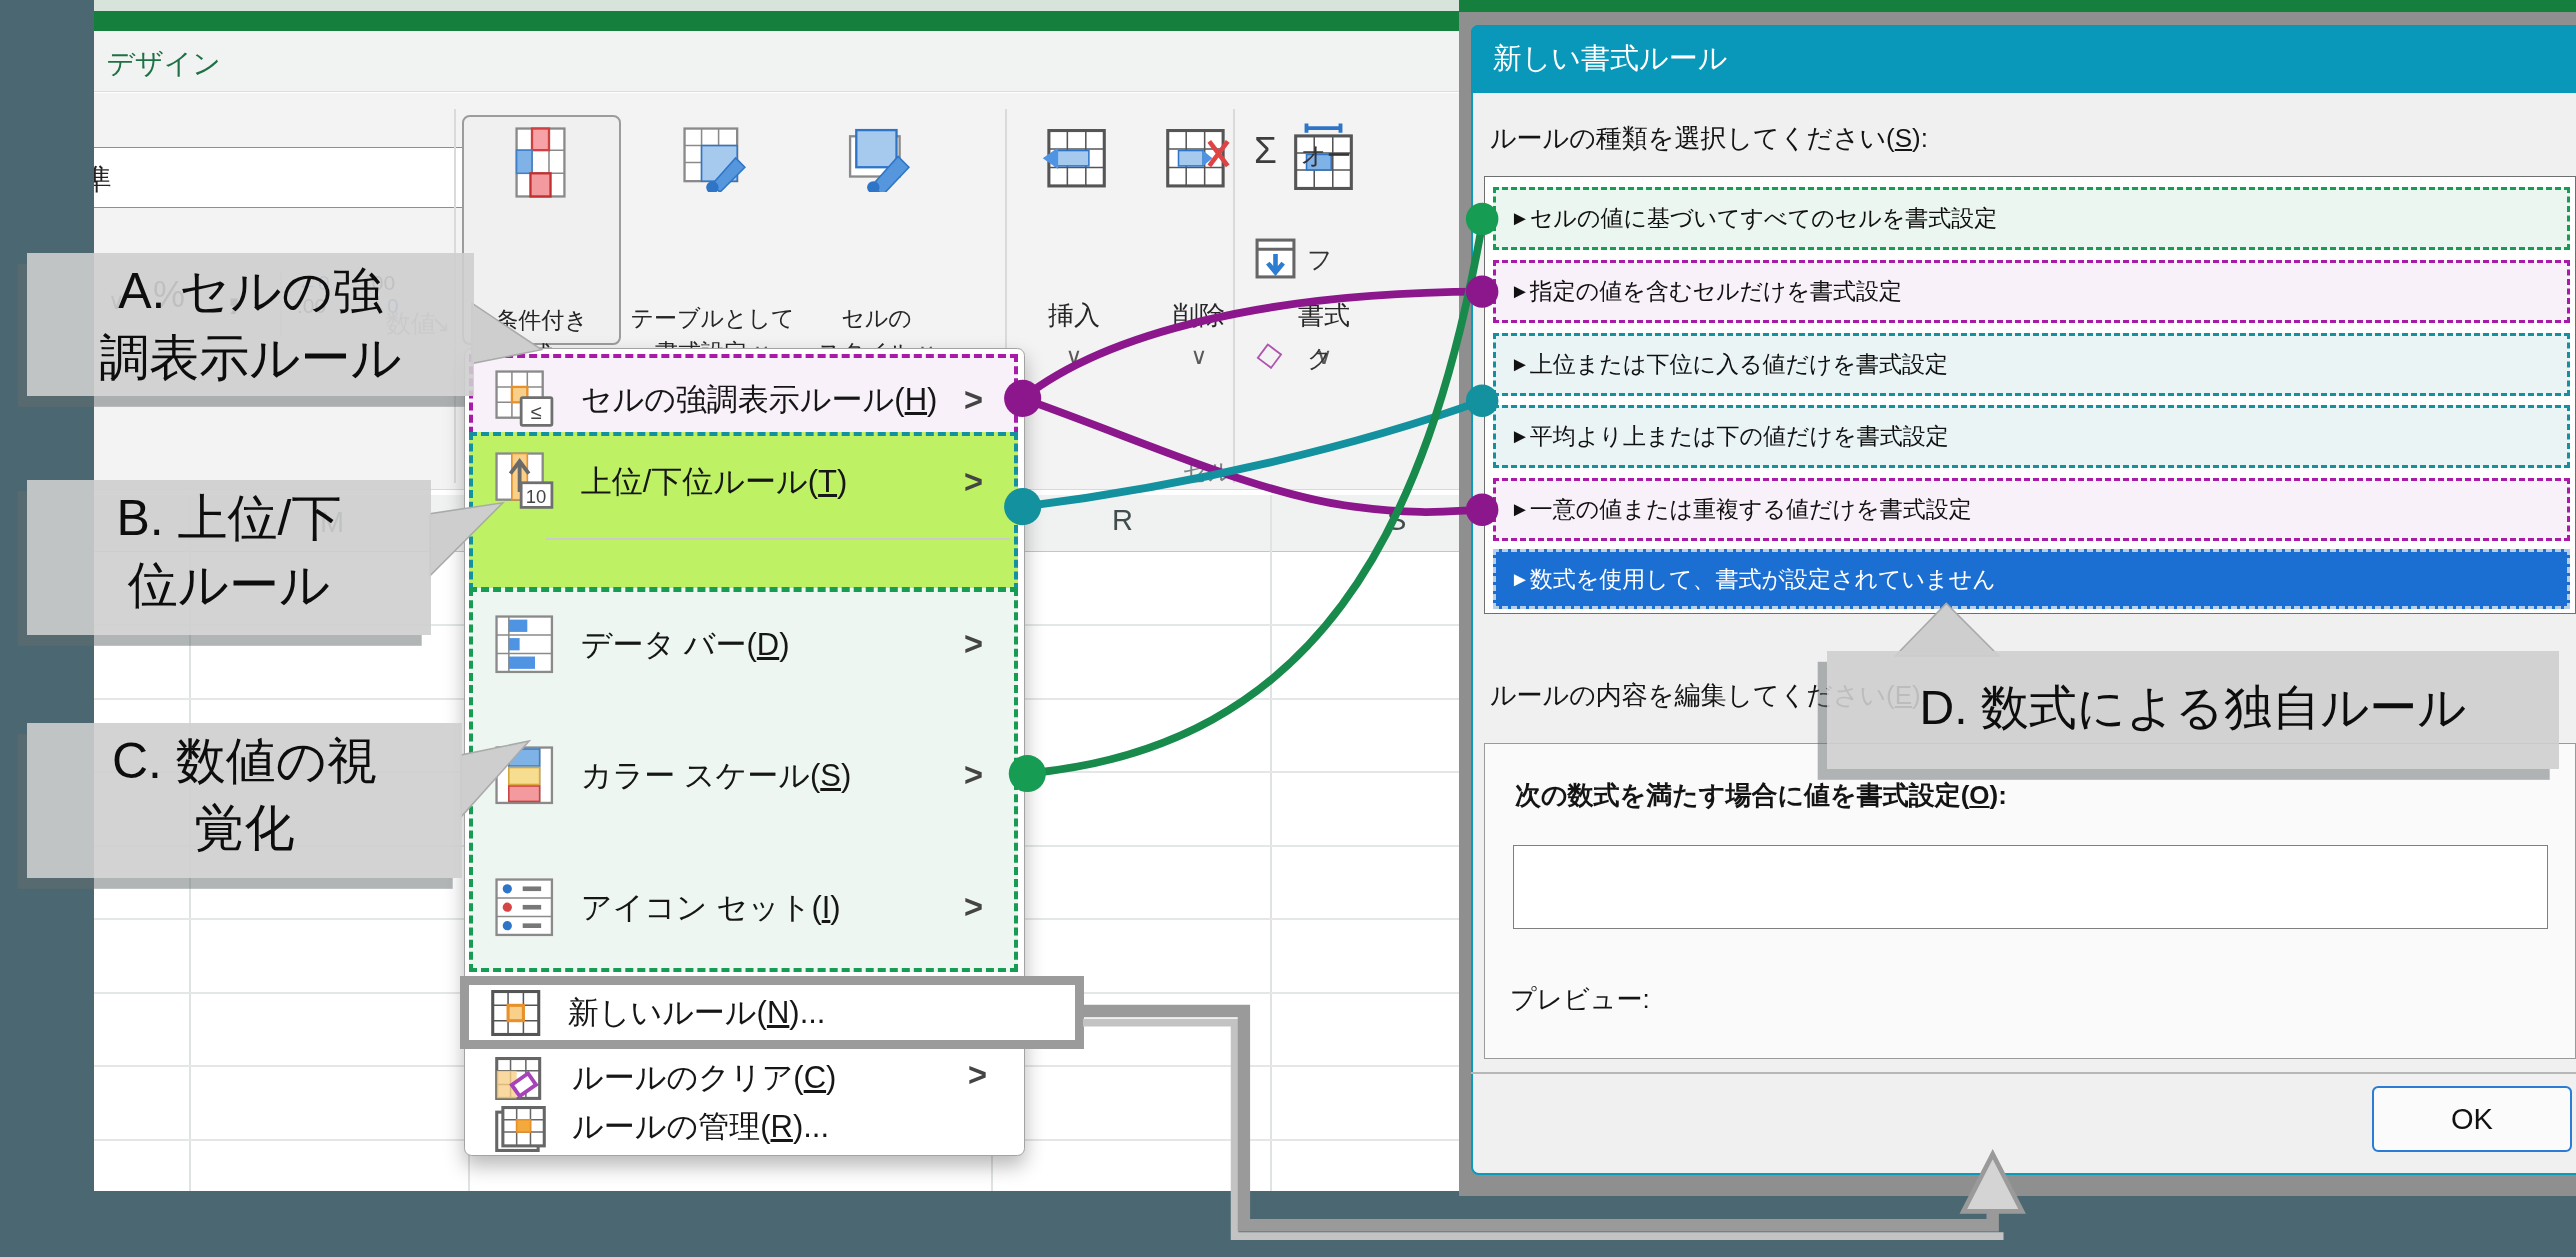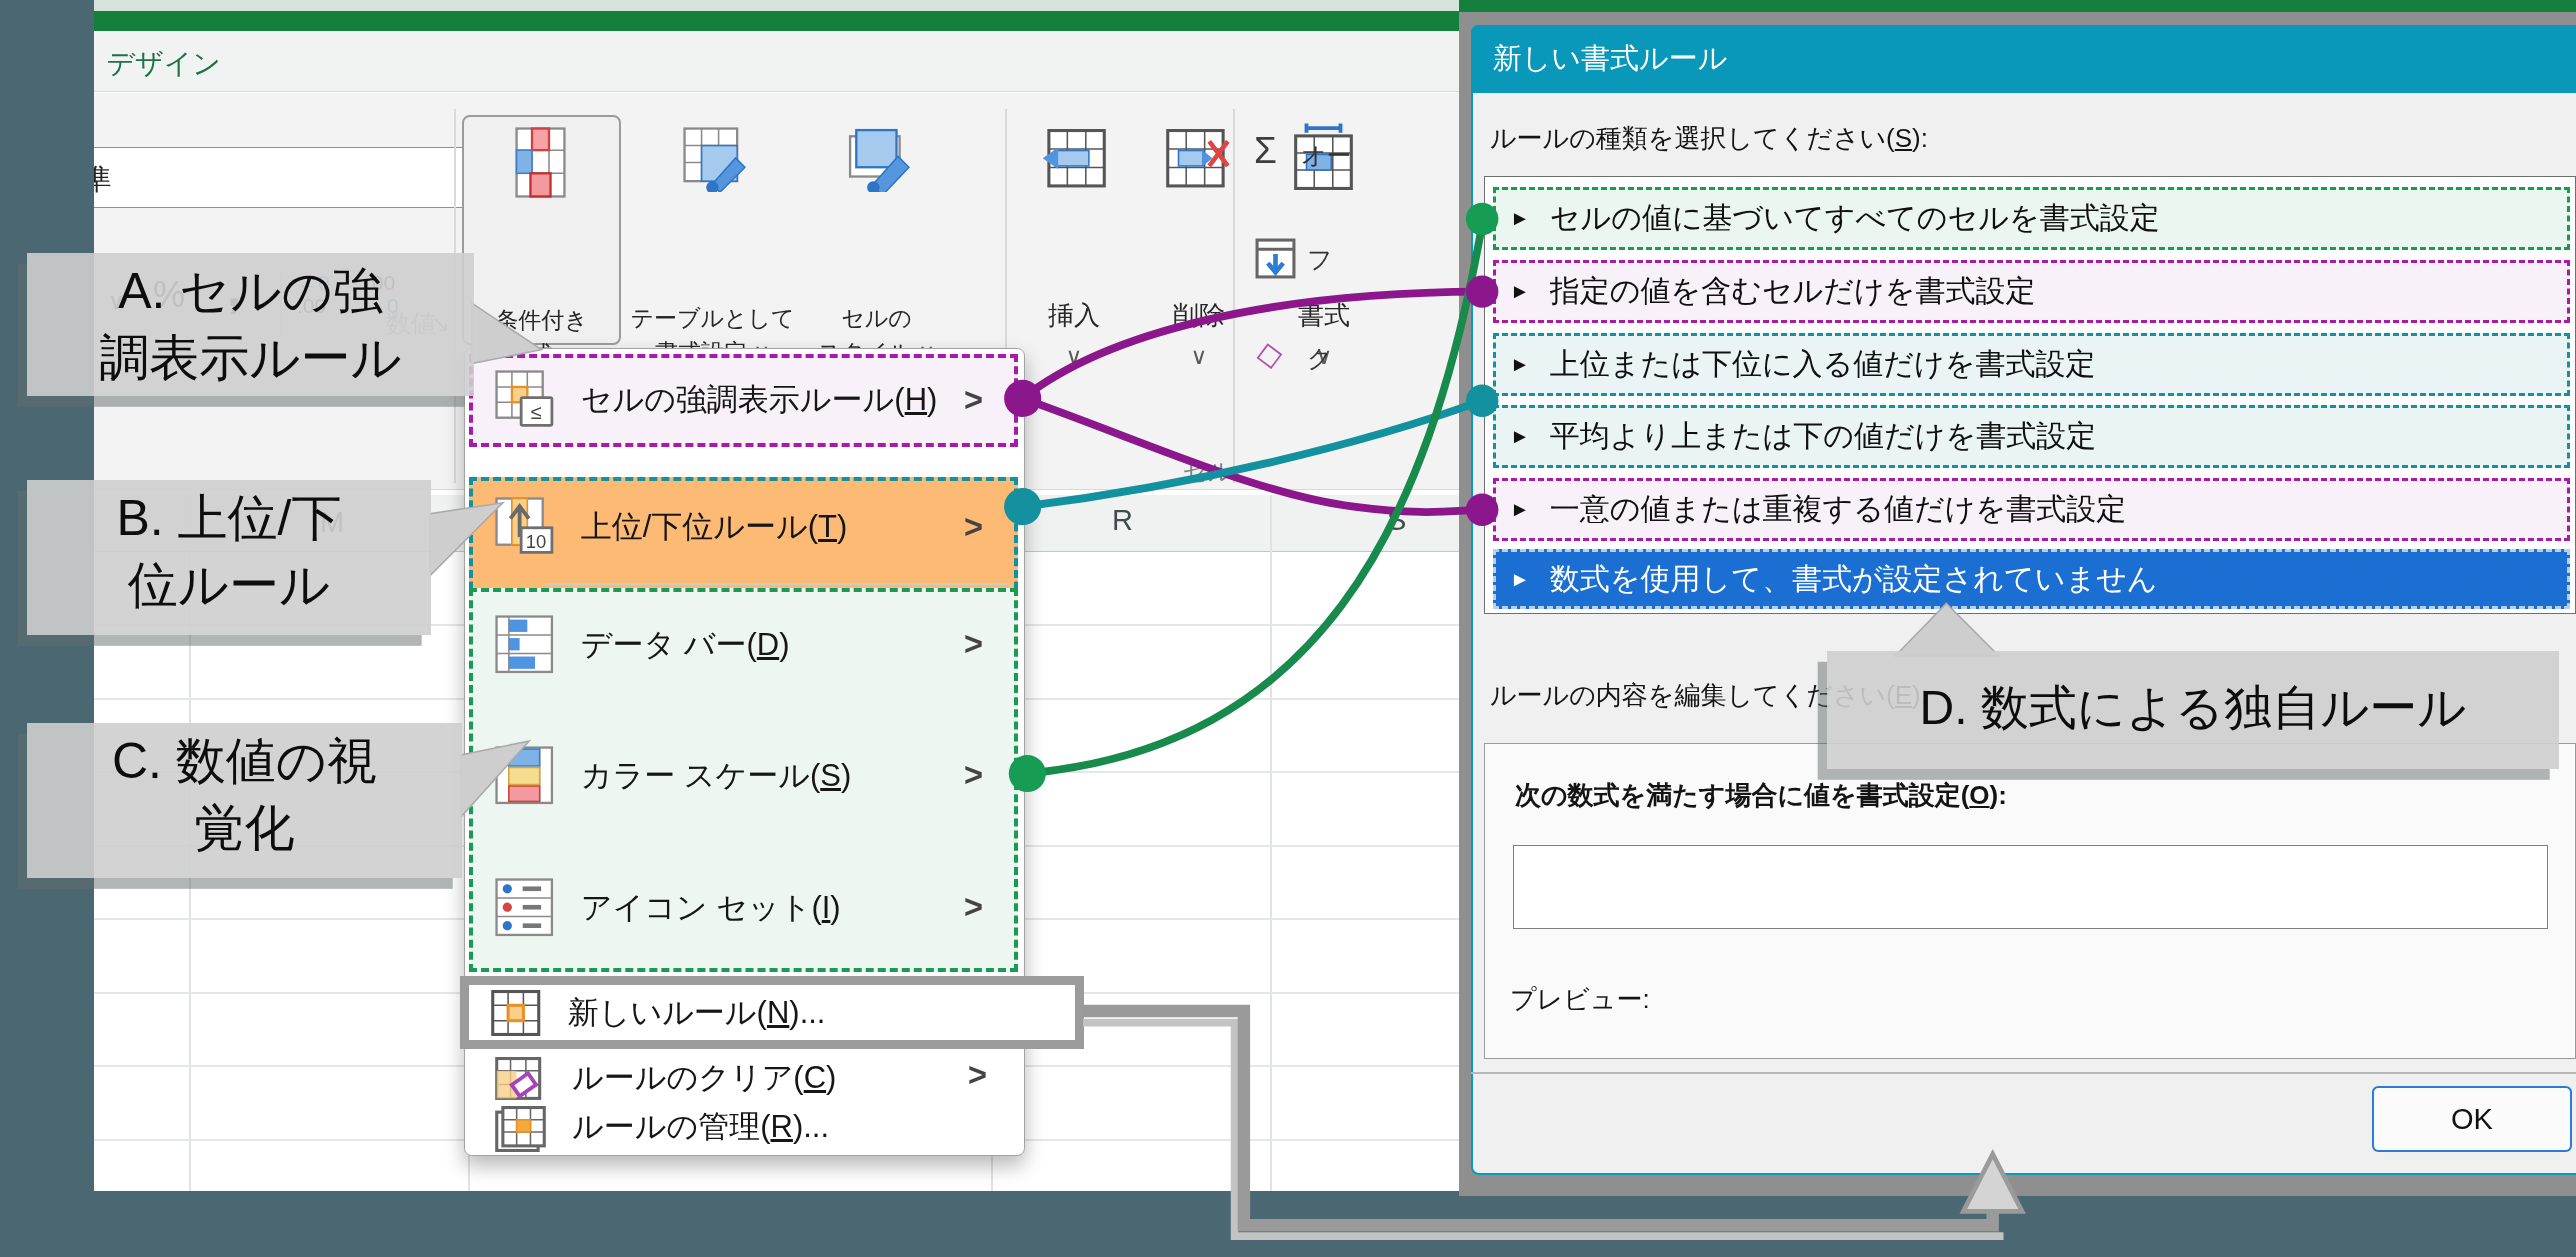"セルの値に基づいてすべてのセルを書式設定" .rule .txt { font-size: 30px -> 23px; margin-left: 20px -> none }
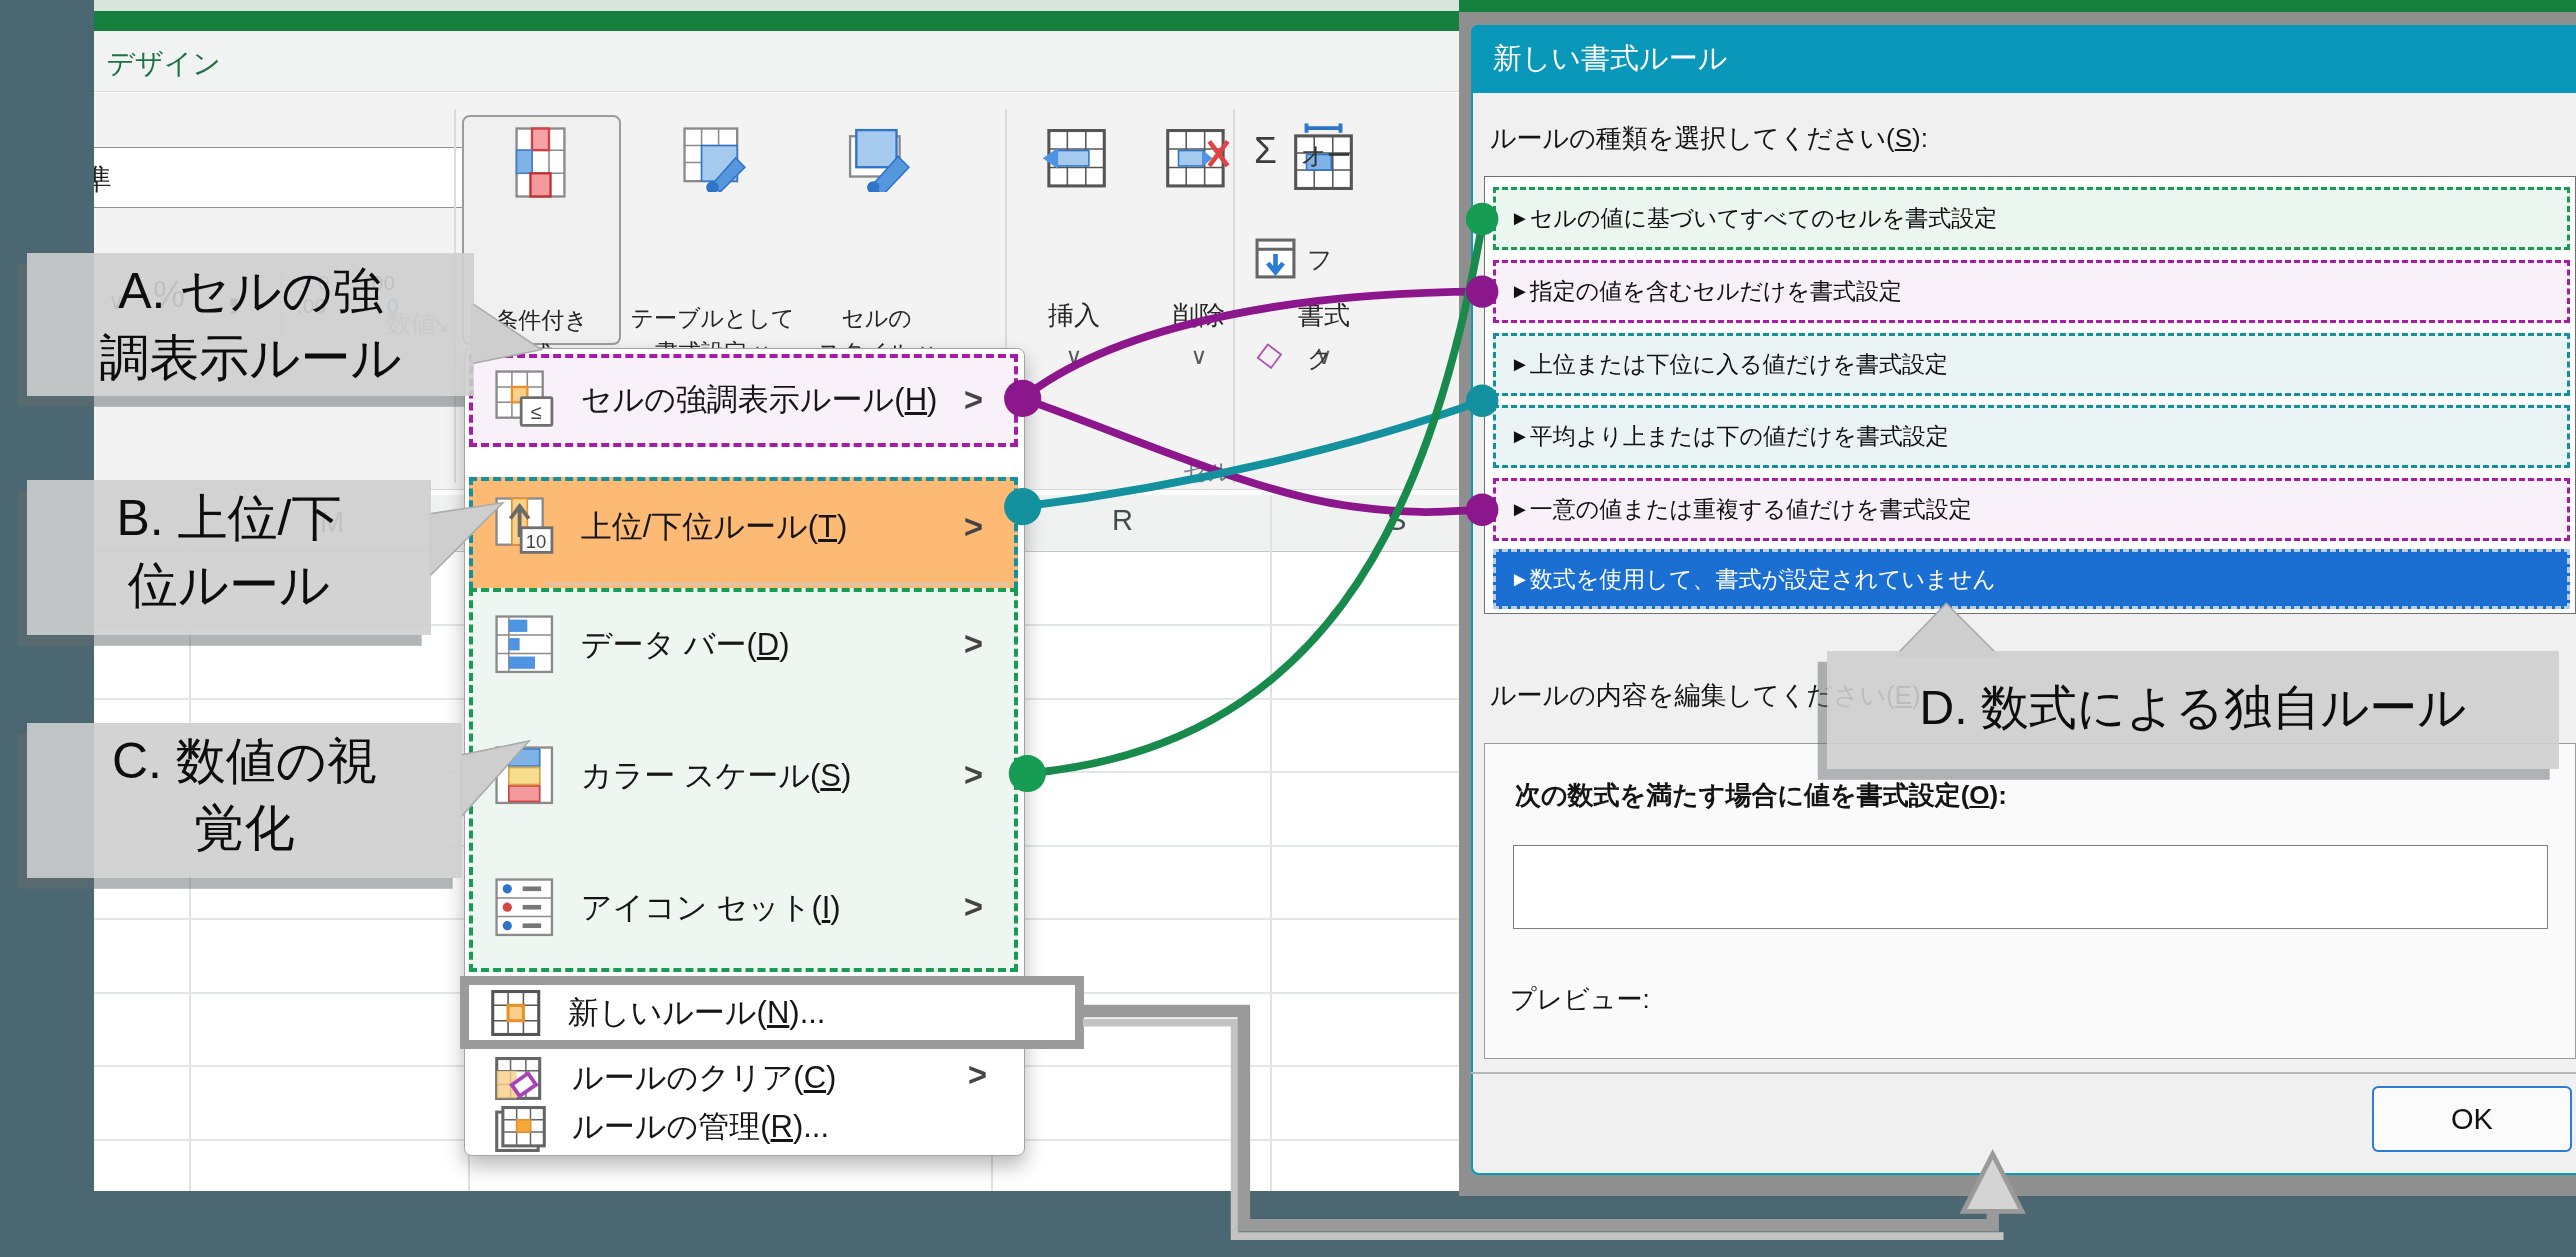"10" div.abs { background: #fdba74 -> #bef264; top: 477px -> 432px }
